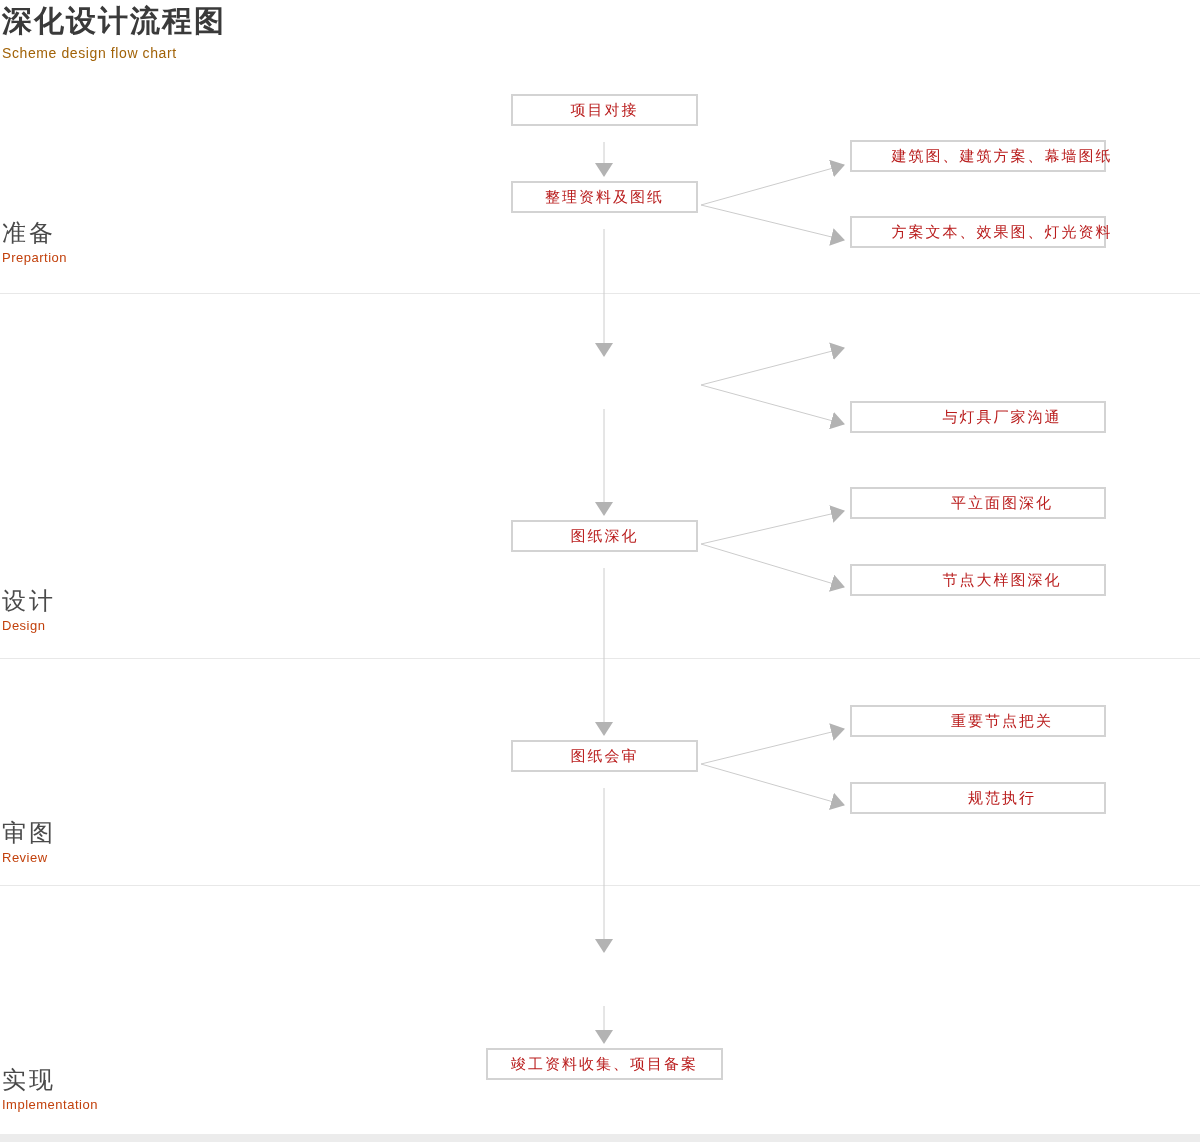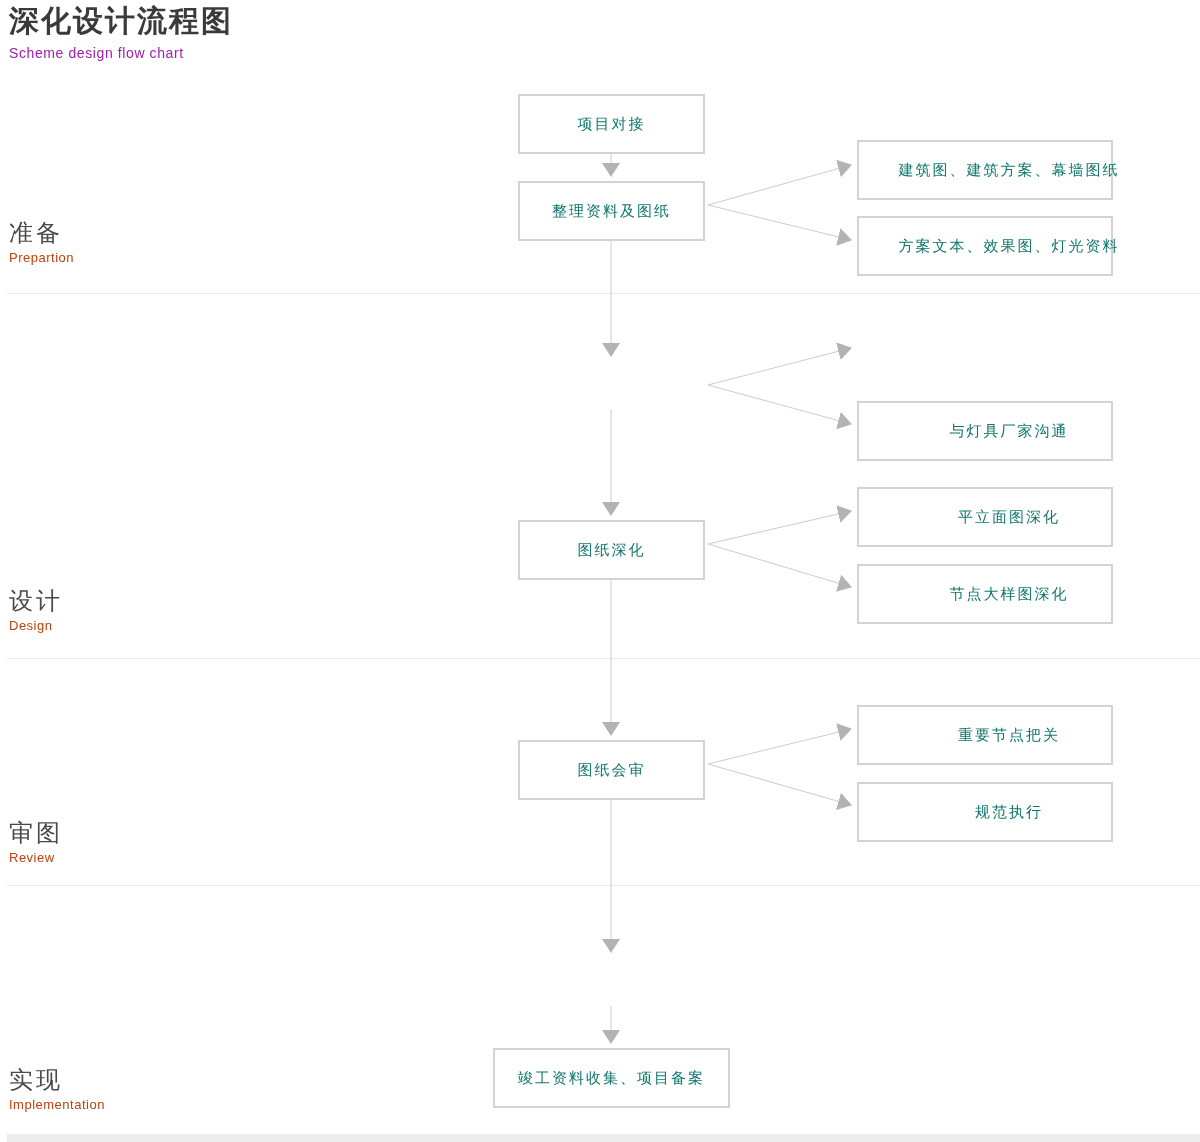"深化设计流程图" .canvas { margin-left: 7px -> none }
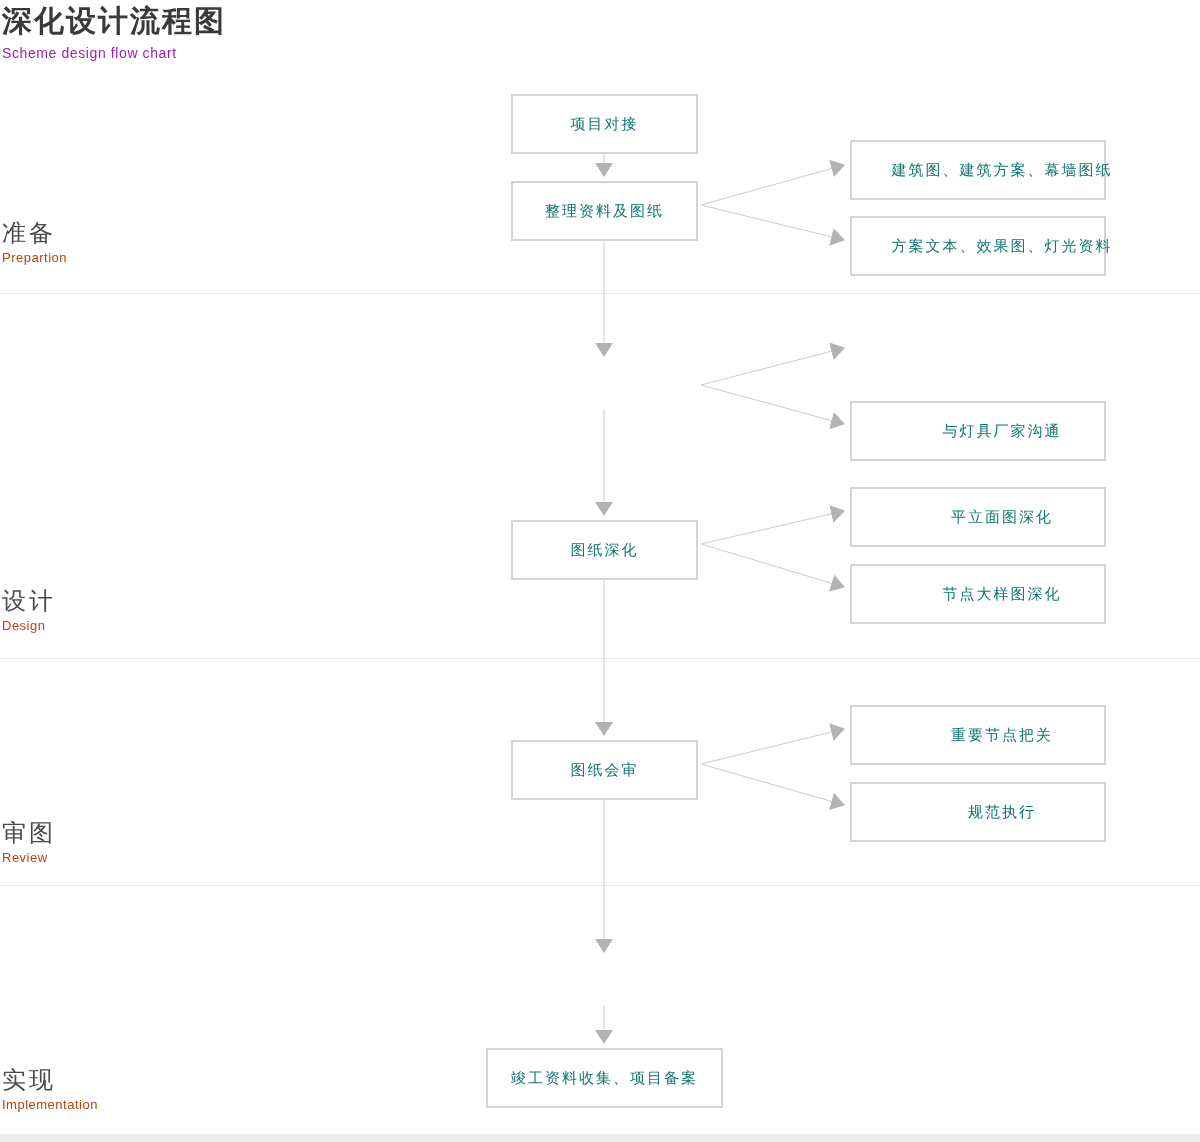"Scheme design flow chart" .subtitle { color: #a21caf -> #a16207 }
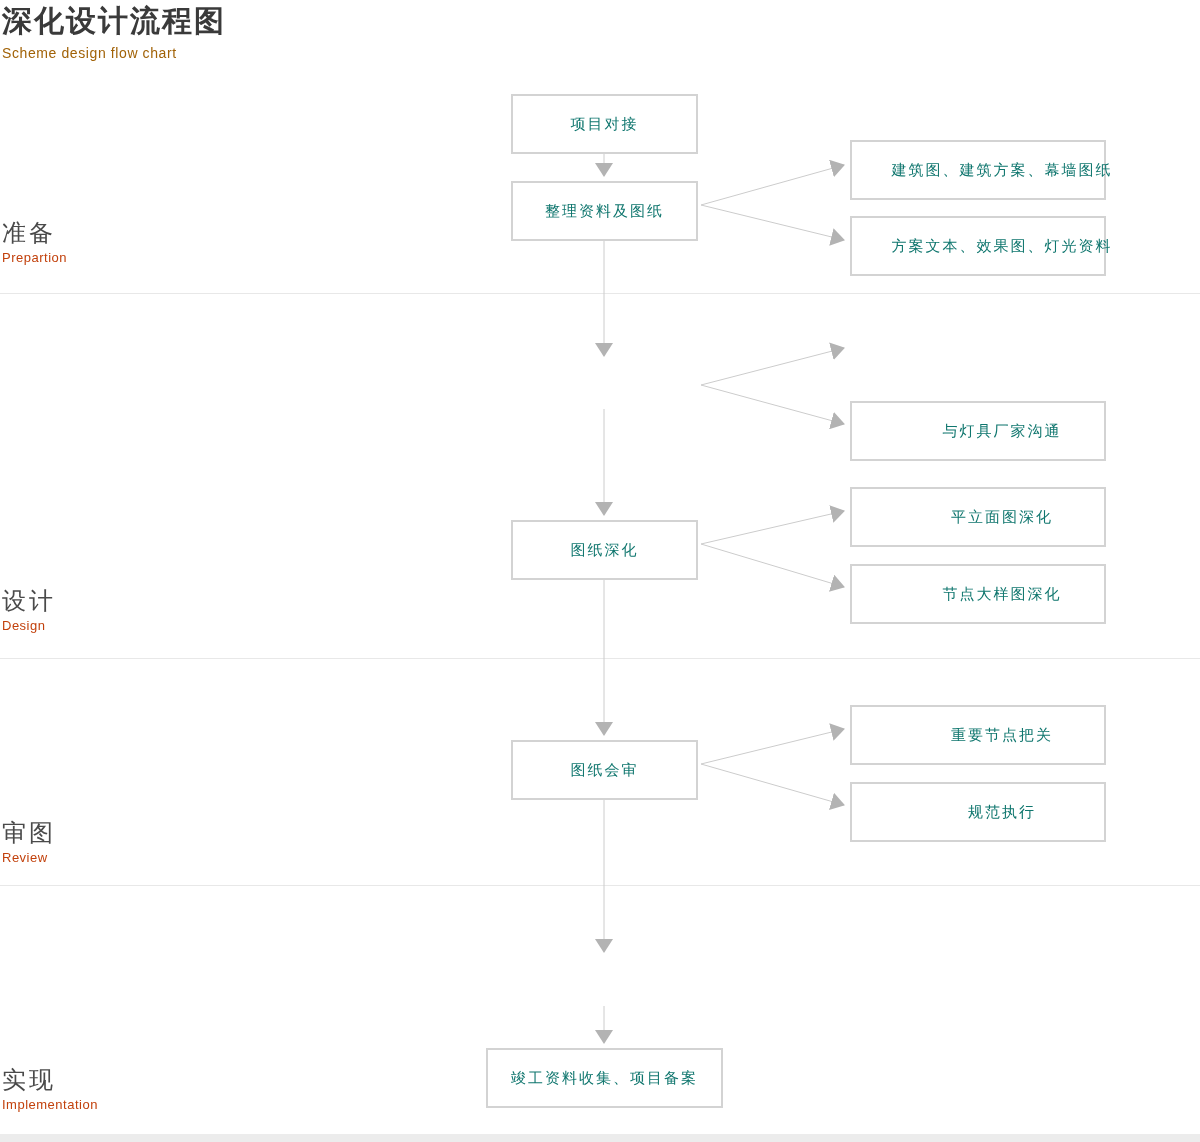"项目对接" .node { color: #0f766e -> #b91c1c; height: 60px -> 32px }
